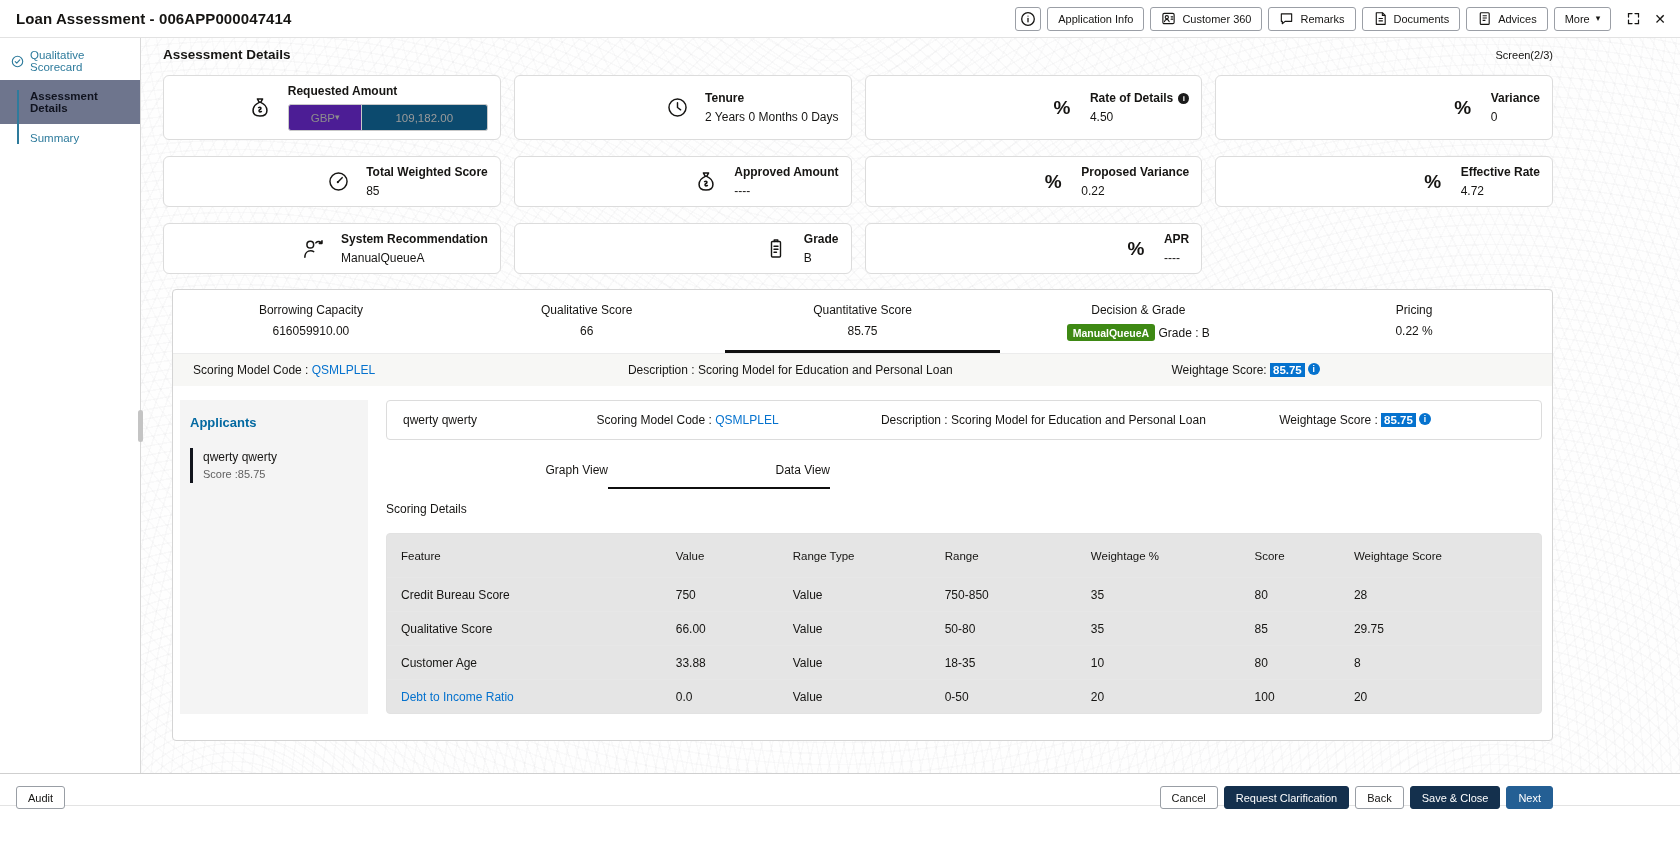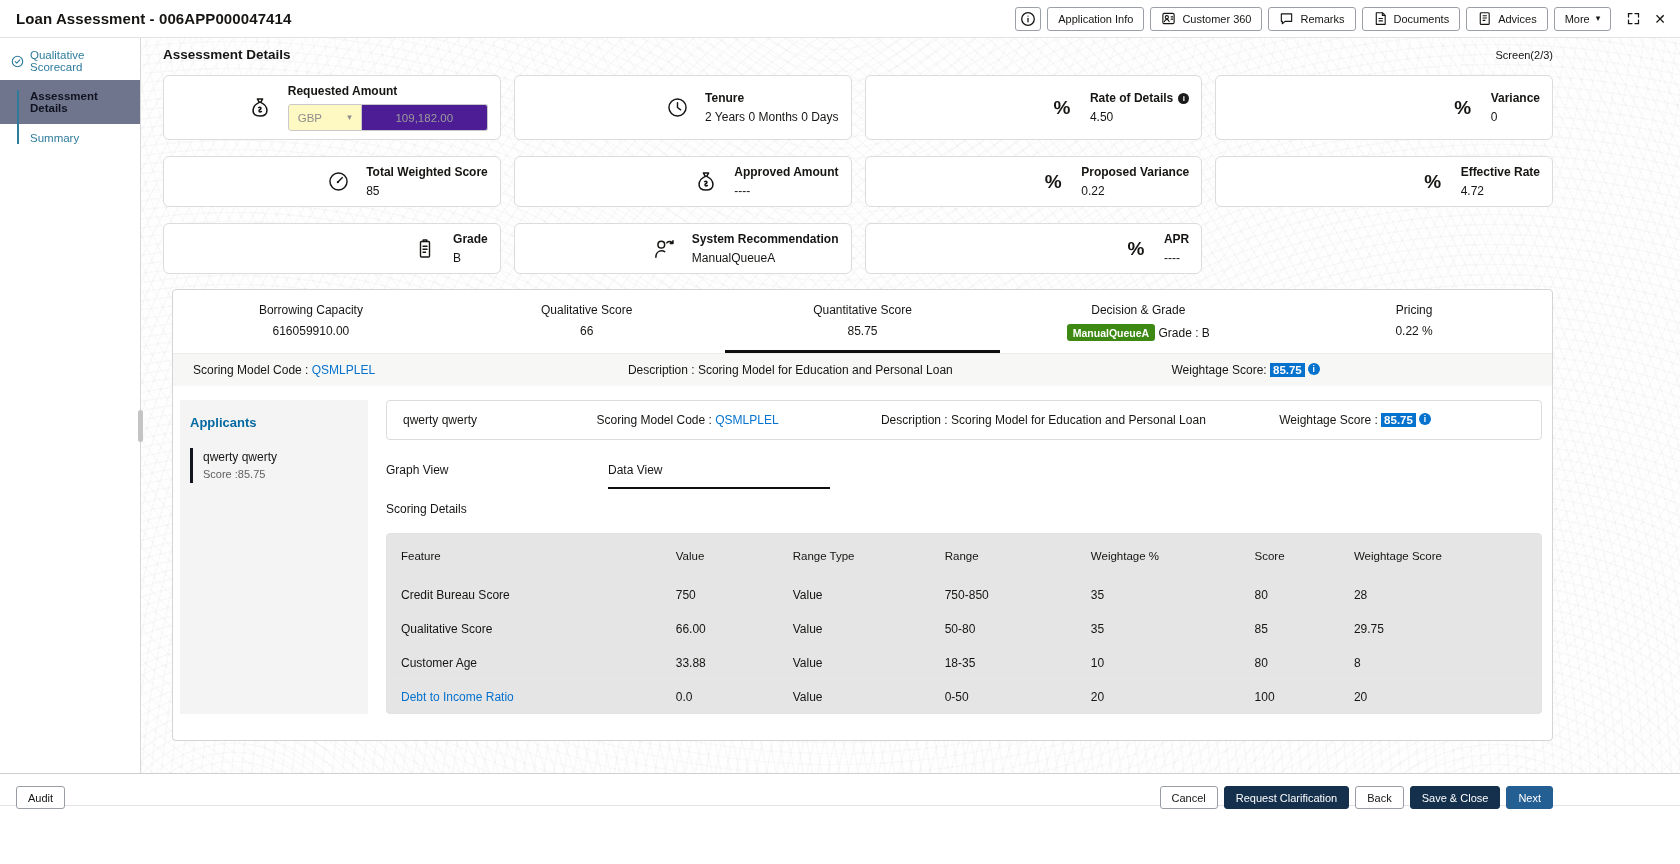"GBP" .currency-select { background: #fef9c3 -> #4c1d95; padding: 0 9px -> 0 22px }
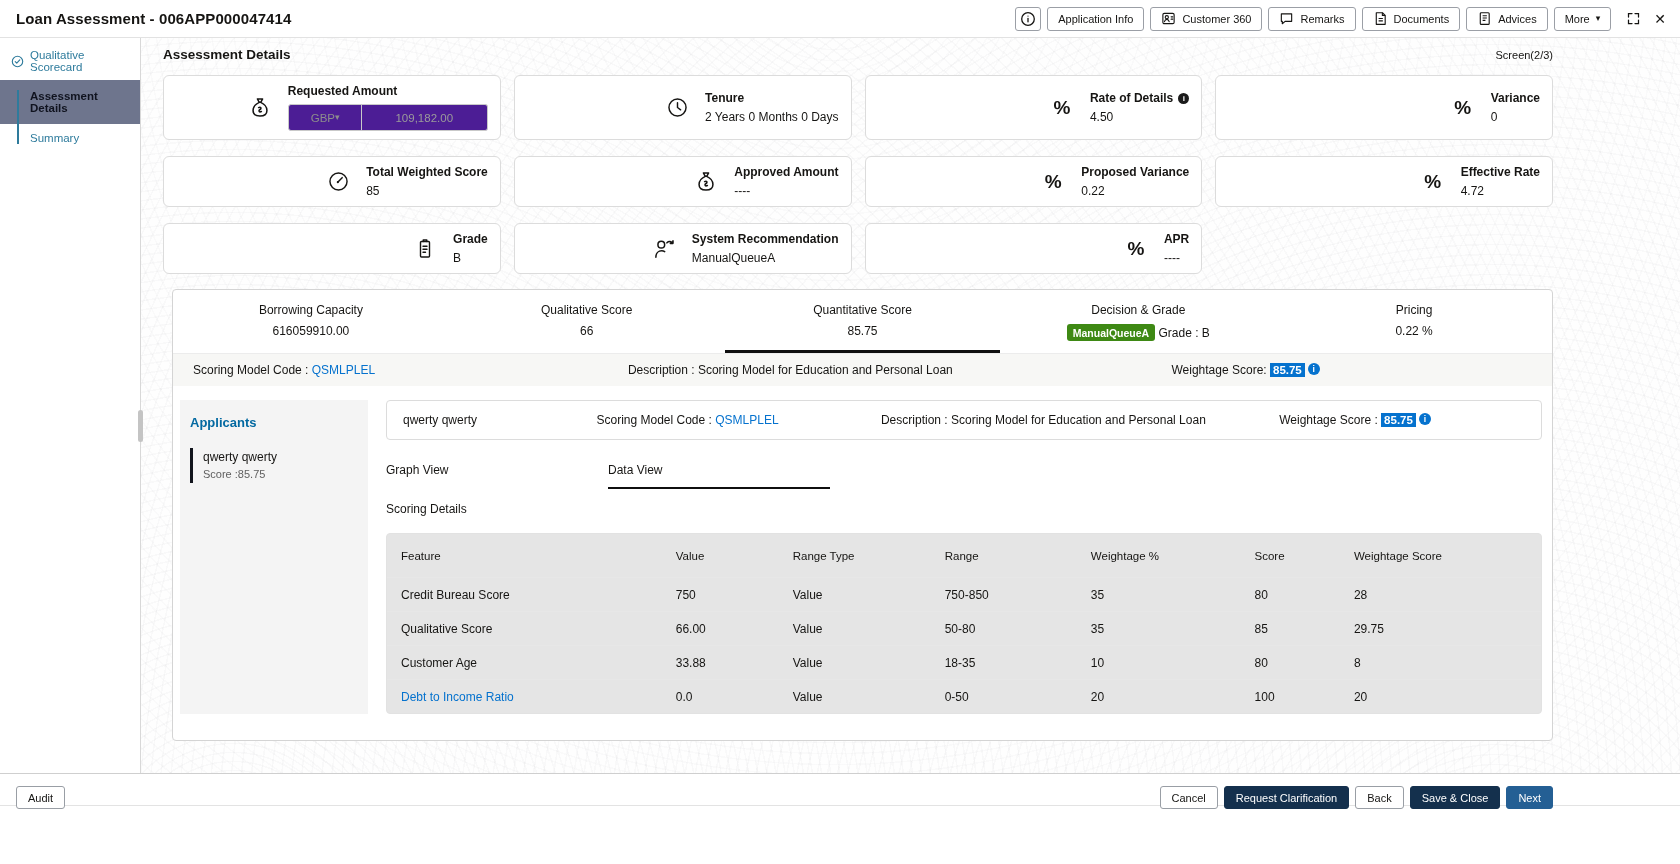"109,182.00" .amount-input { background: #4c1d95 -> #0c4a6e }
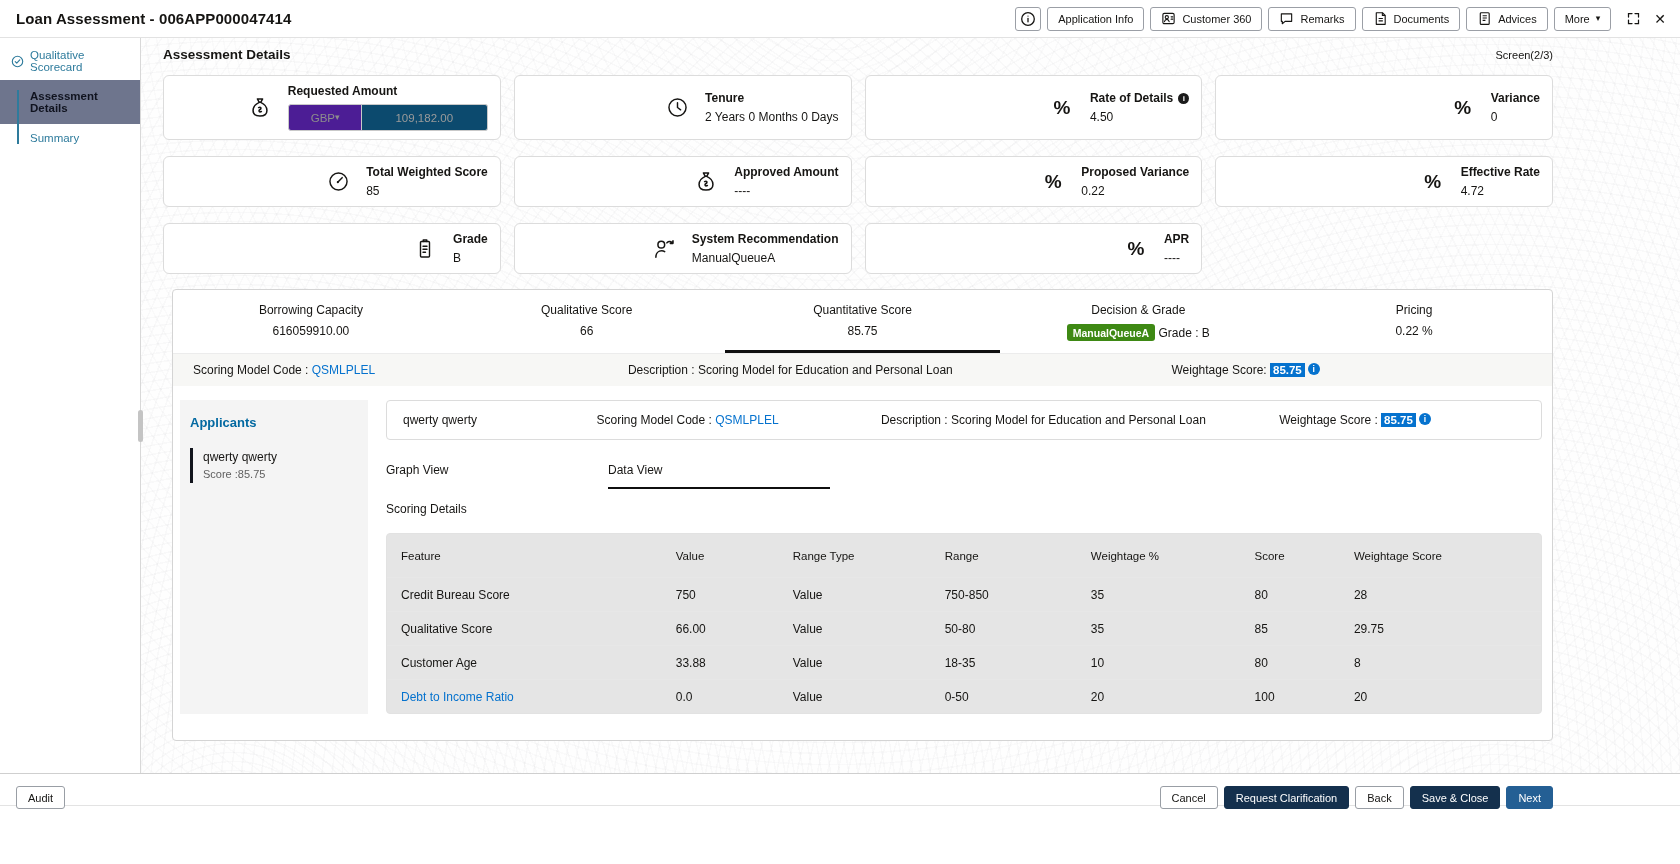"Grade" div.card { order: before "System Recommendation" -> after "System Recommendation" }
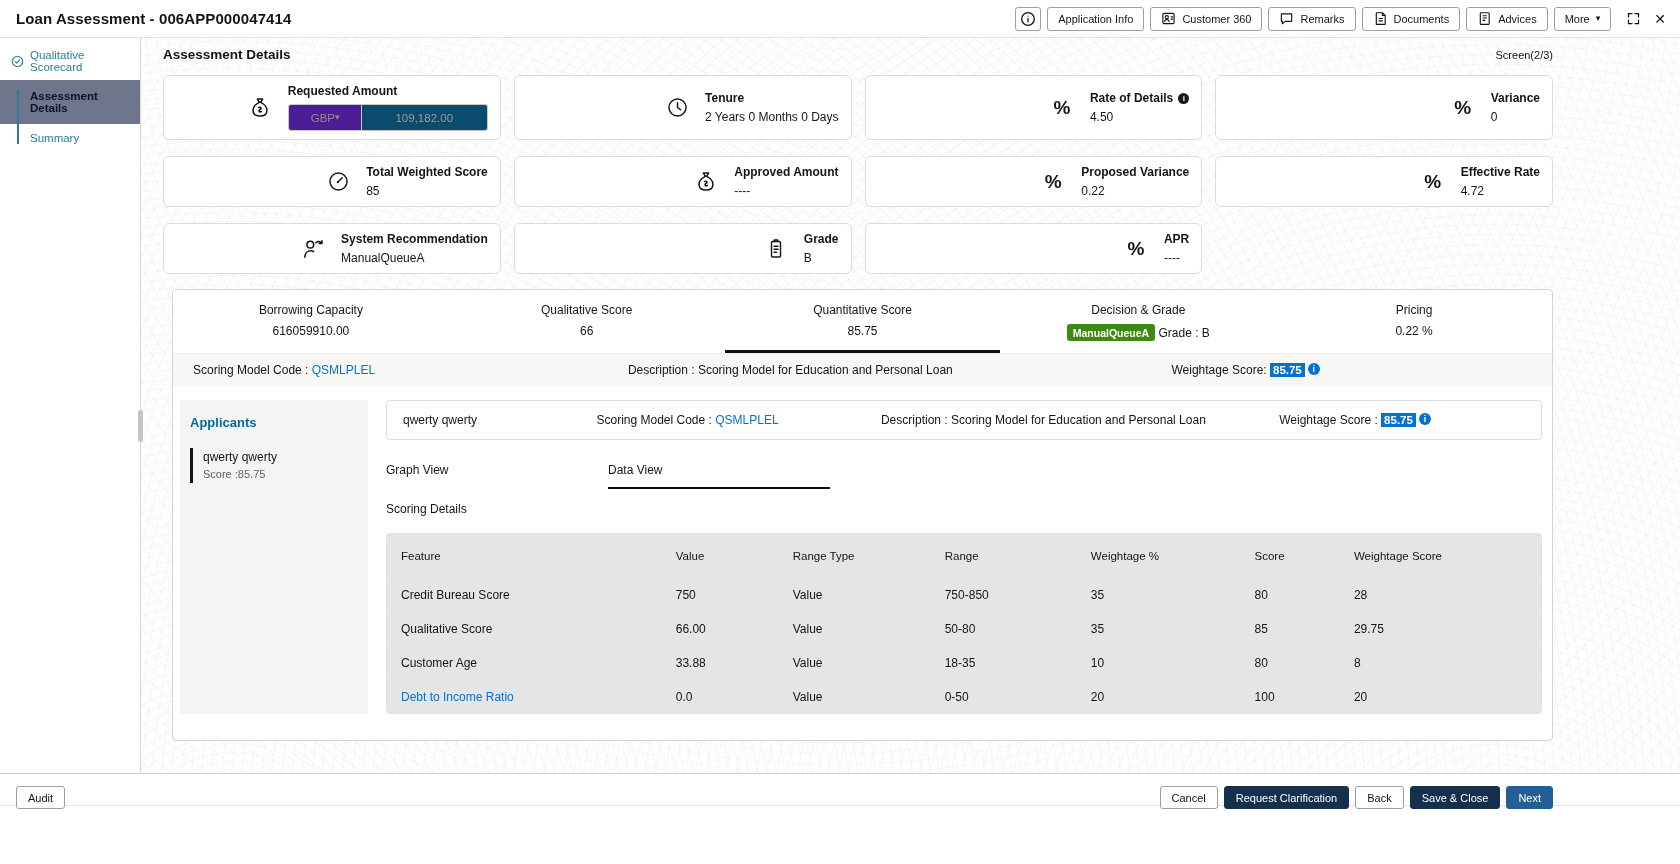"Graph View" .vtab { text-align: left -> right }
